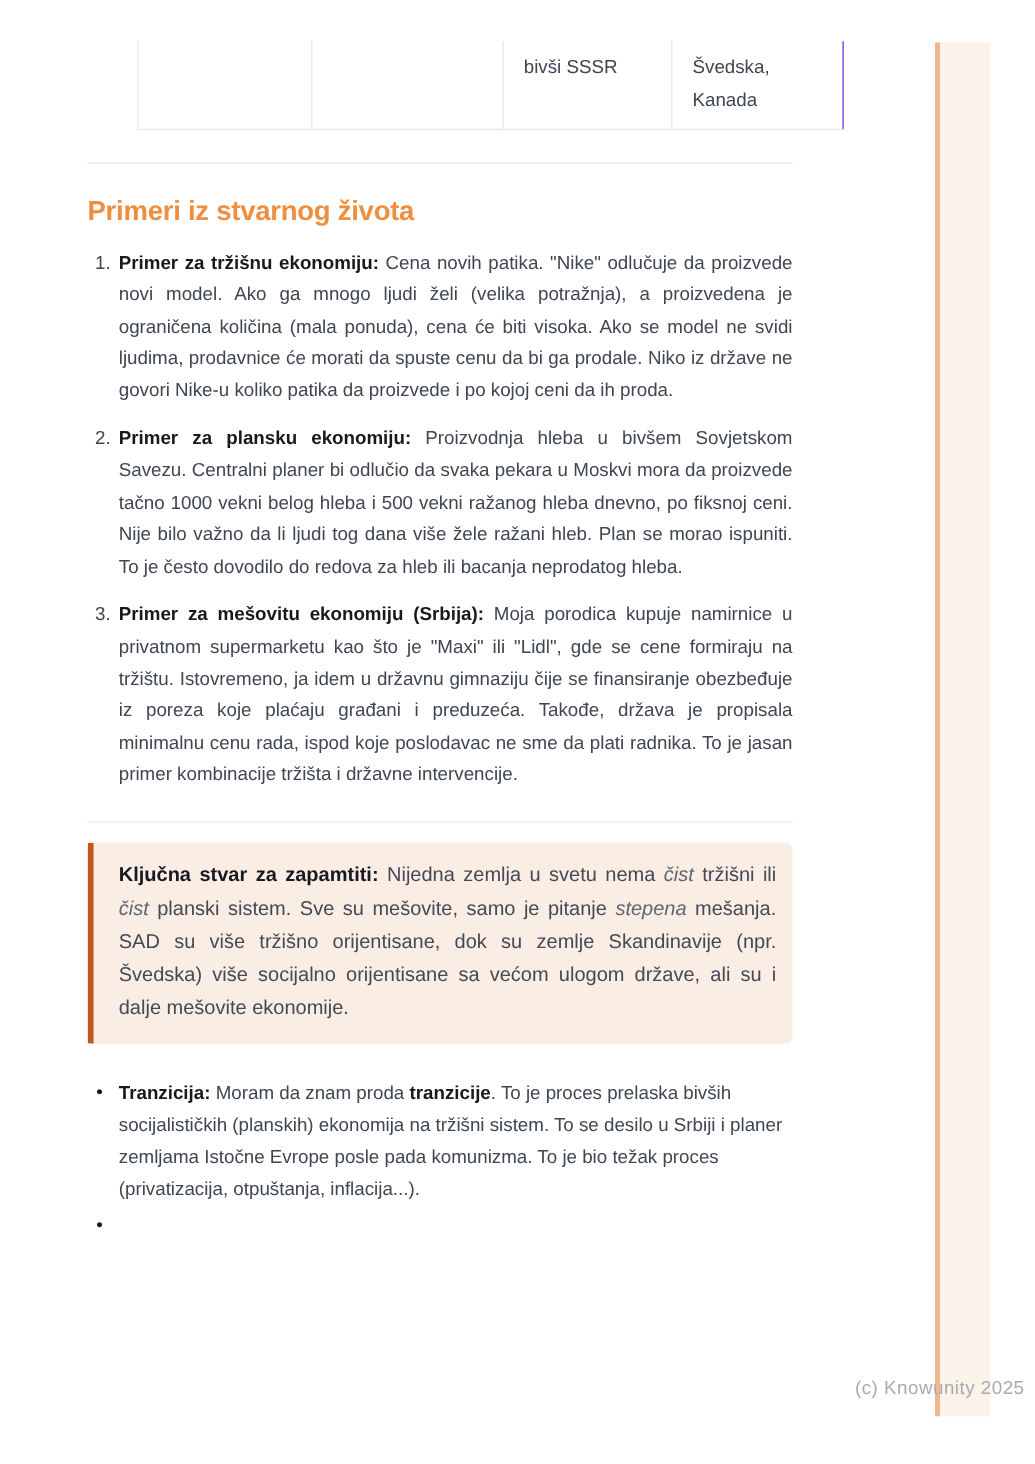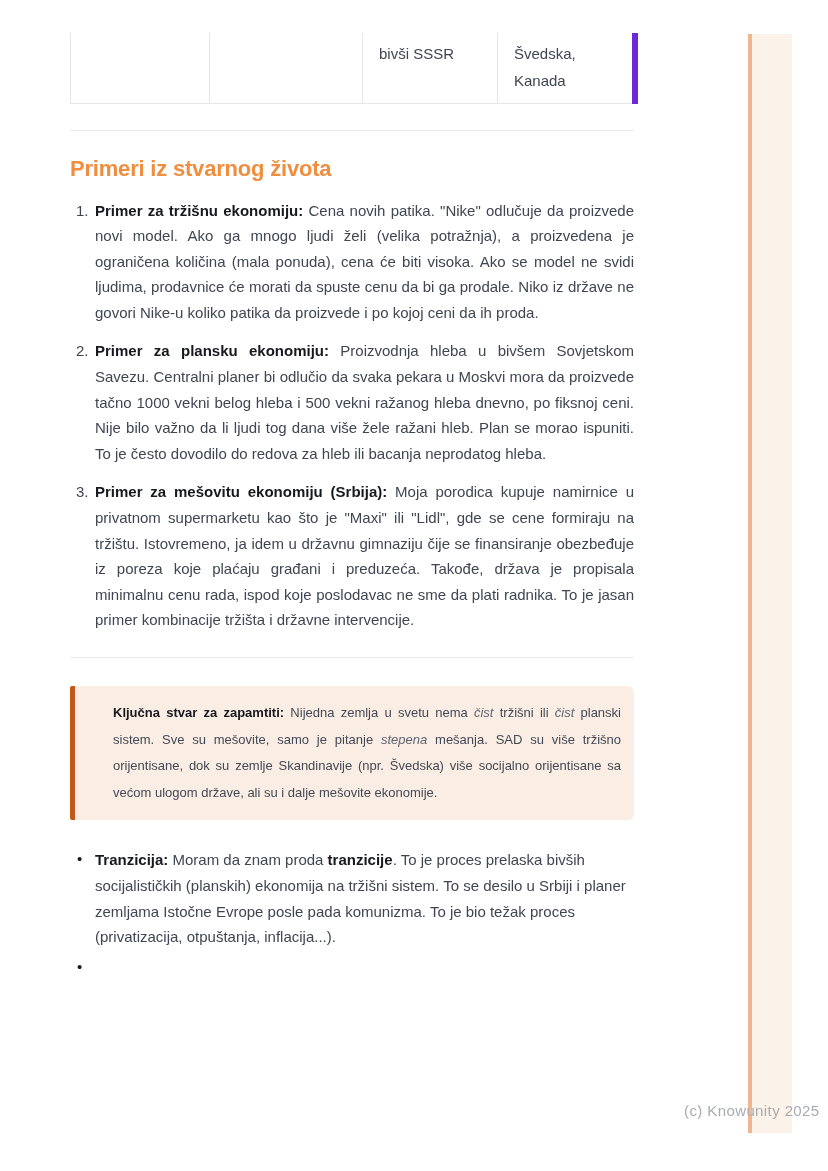"bivši SSSR" table.top-table { margin-left: none -> 40px }
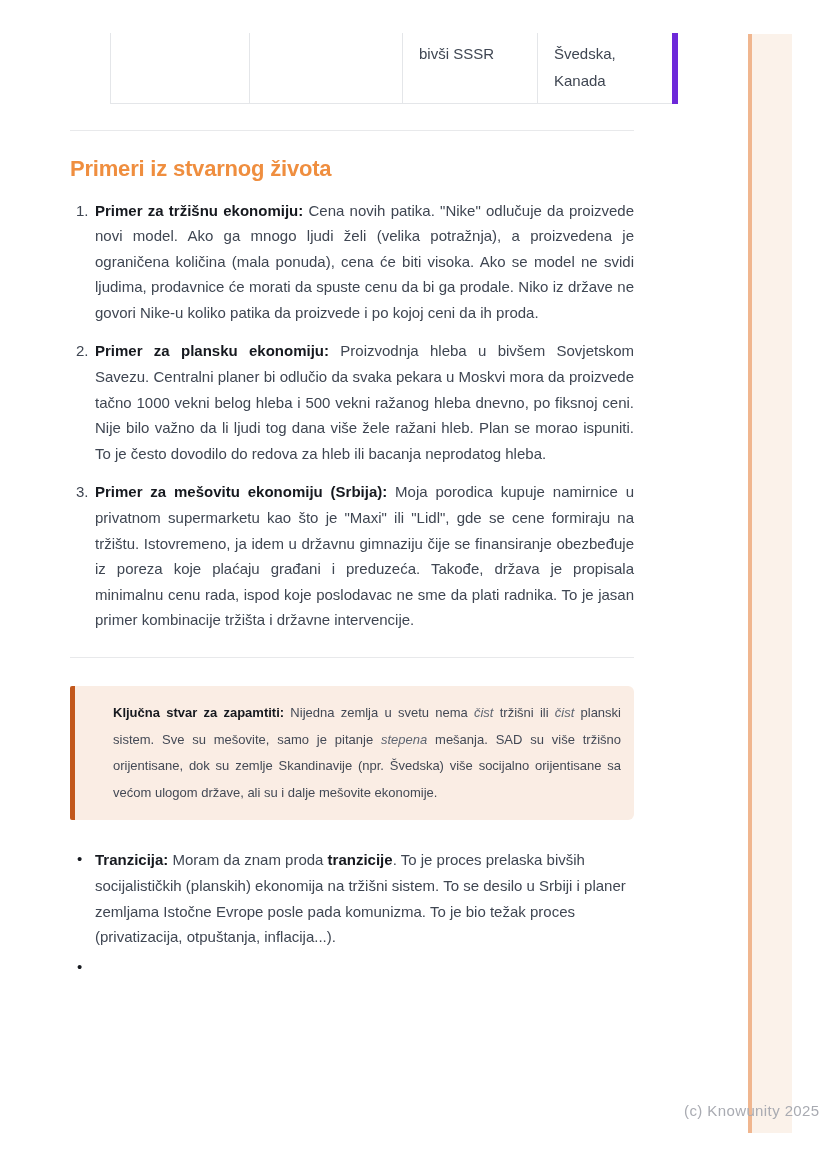"Švedska, Kanada" table.top-table td:last-child { border-right: 6px solid #6d28d9 -> 1px solid #6d28d9 }
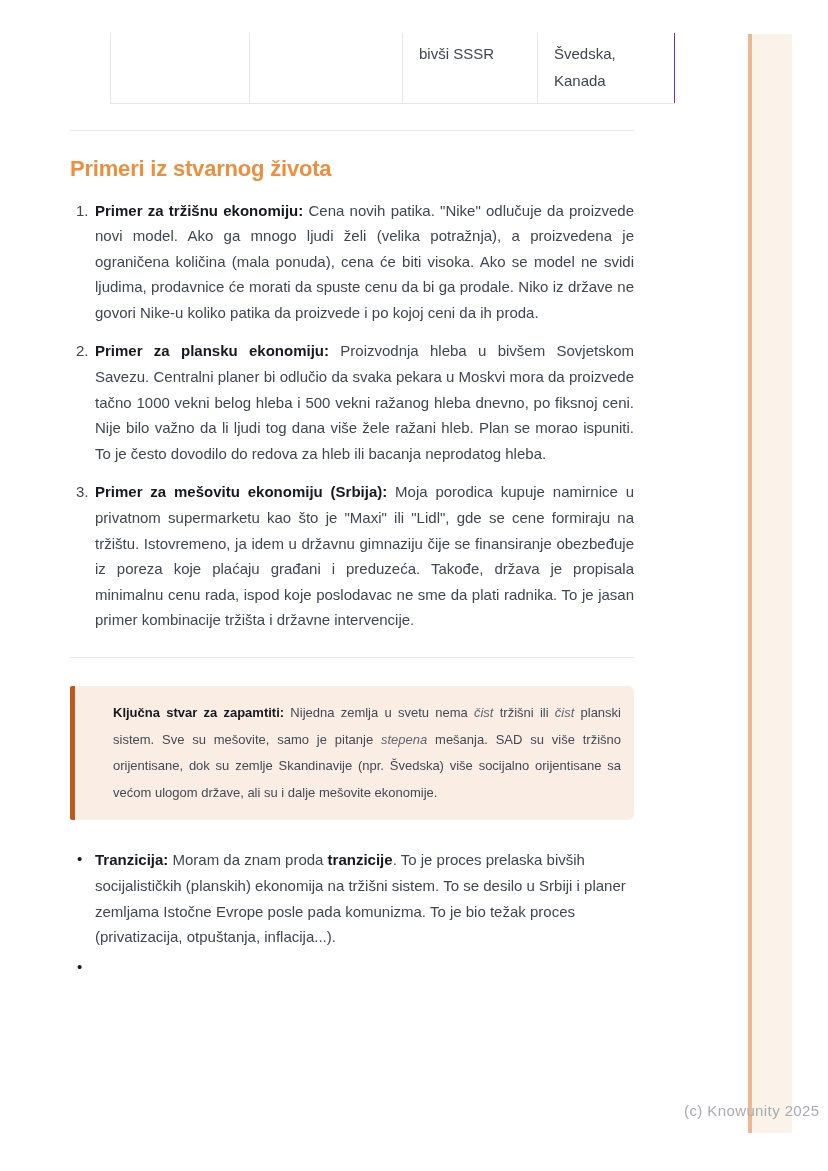"Ključna stvar za zapamtiti: Nijedna" .callout { font-size: 13px -> 16px; margin-top: 28px -> 16px; padding: 14px 13px 14px 38px -> 14px 13px 14px 20px }
